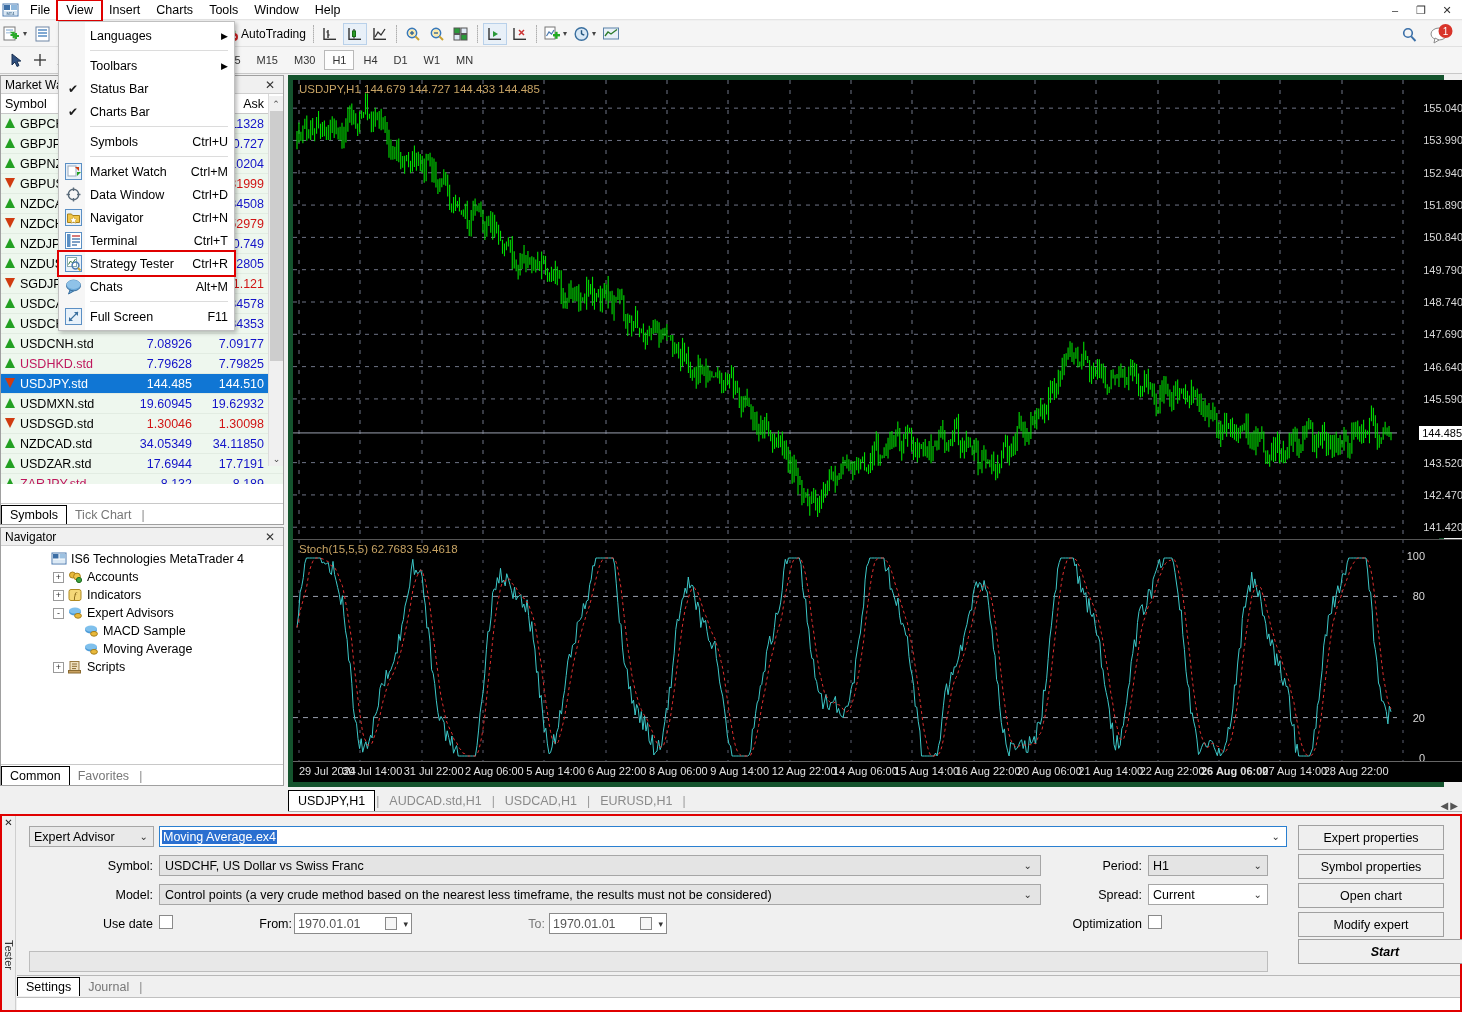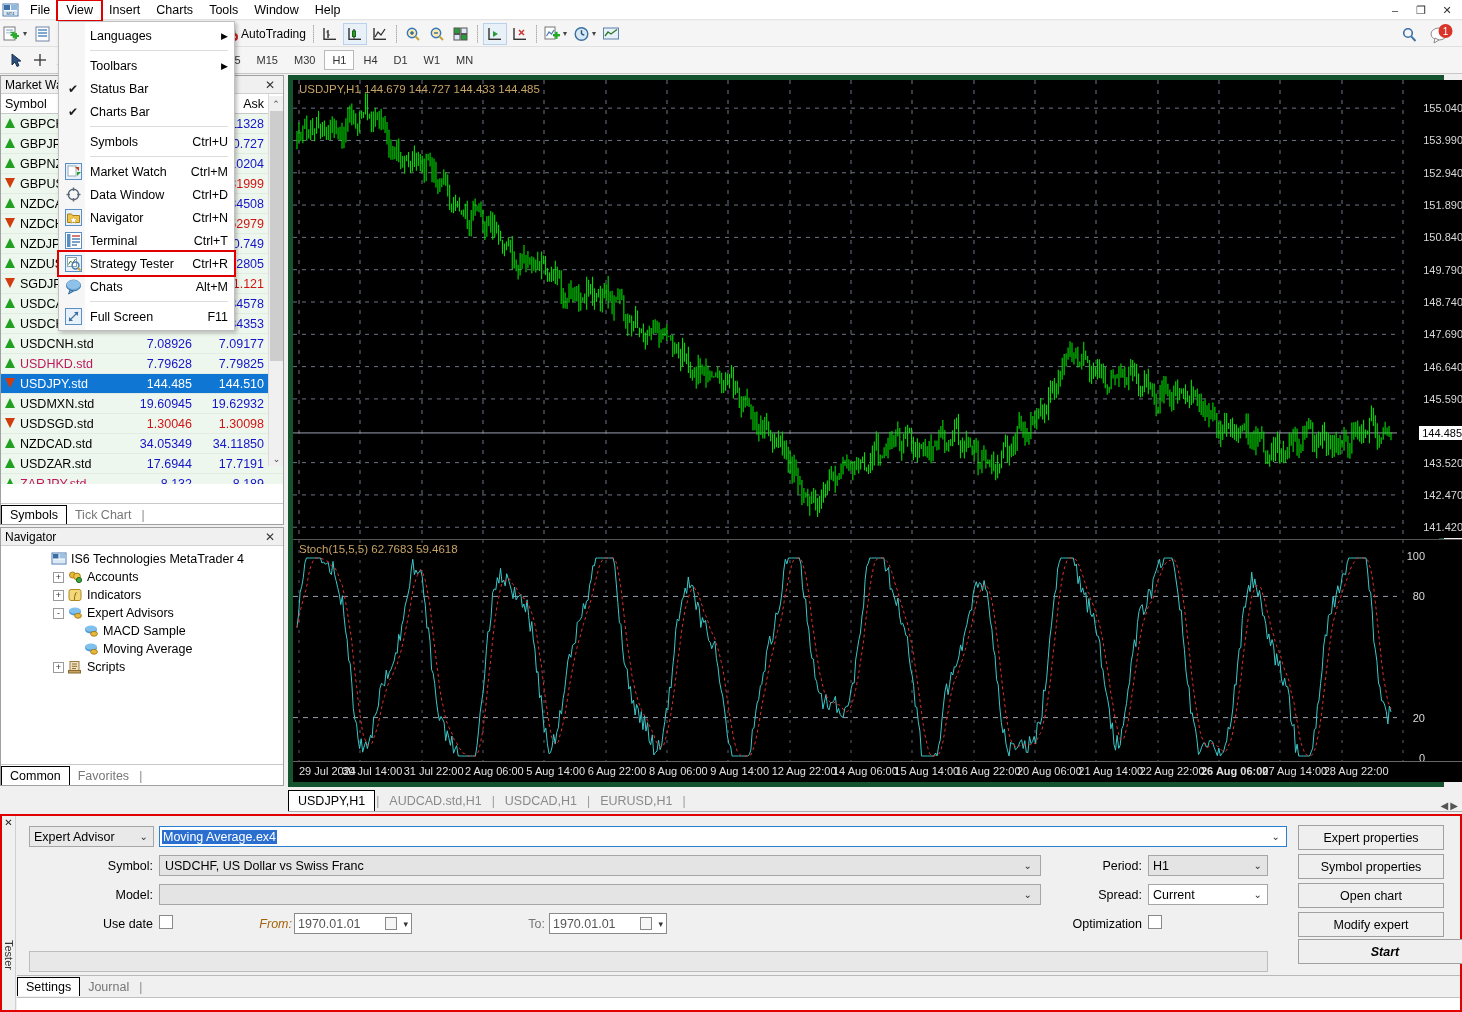"Control points (a very crude" span { html: none -> <span>Control points (a very crude method based on the nearest less timeframe, the results must not be considered)</span> }
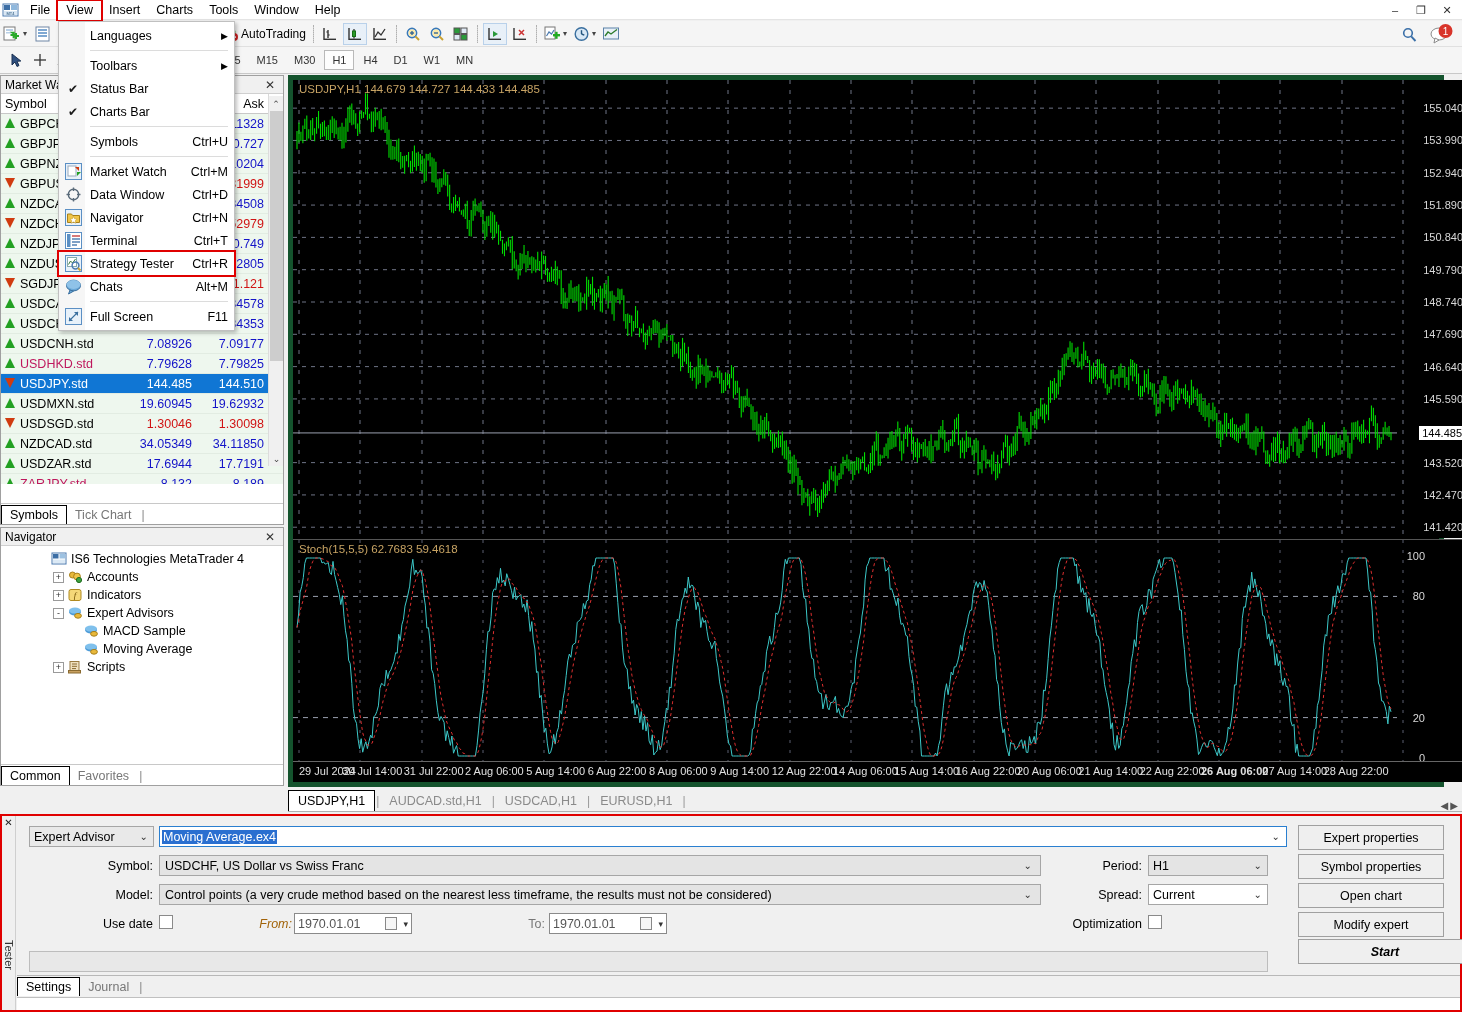"From:" div.fld-label { color: #a16207 -> #000000; font-style: italic -> none }
